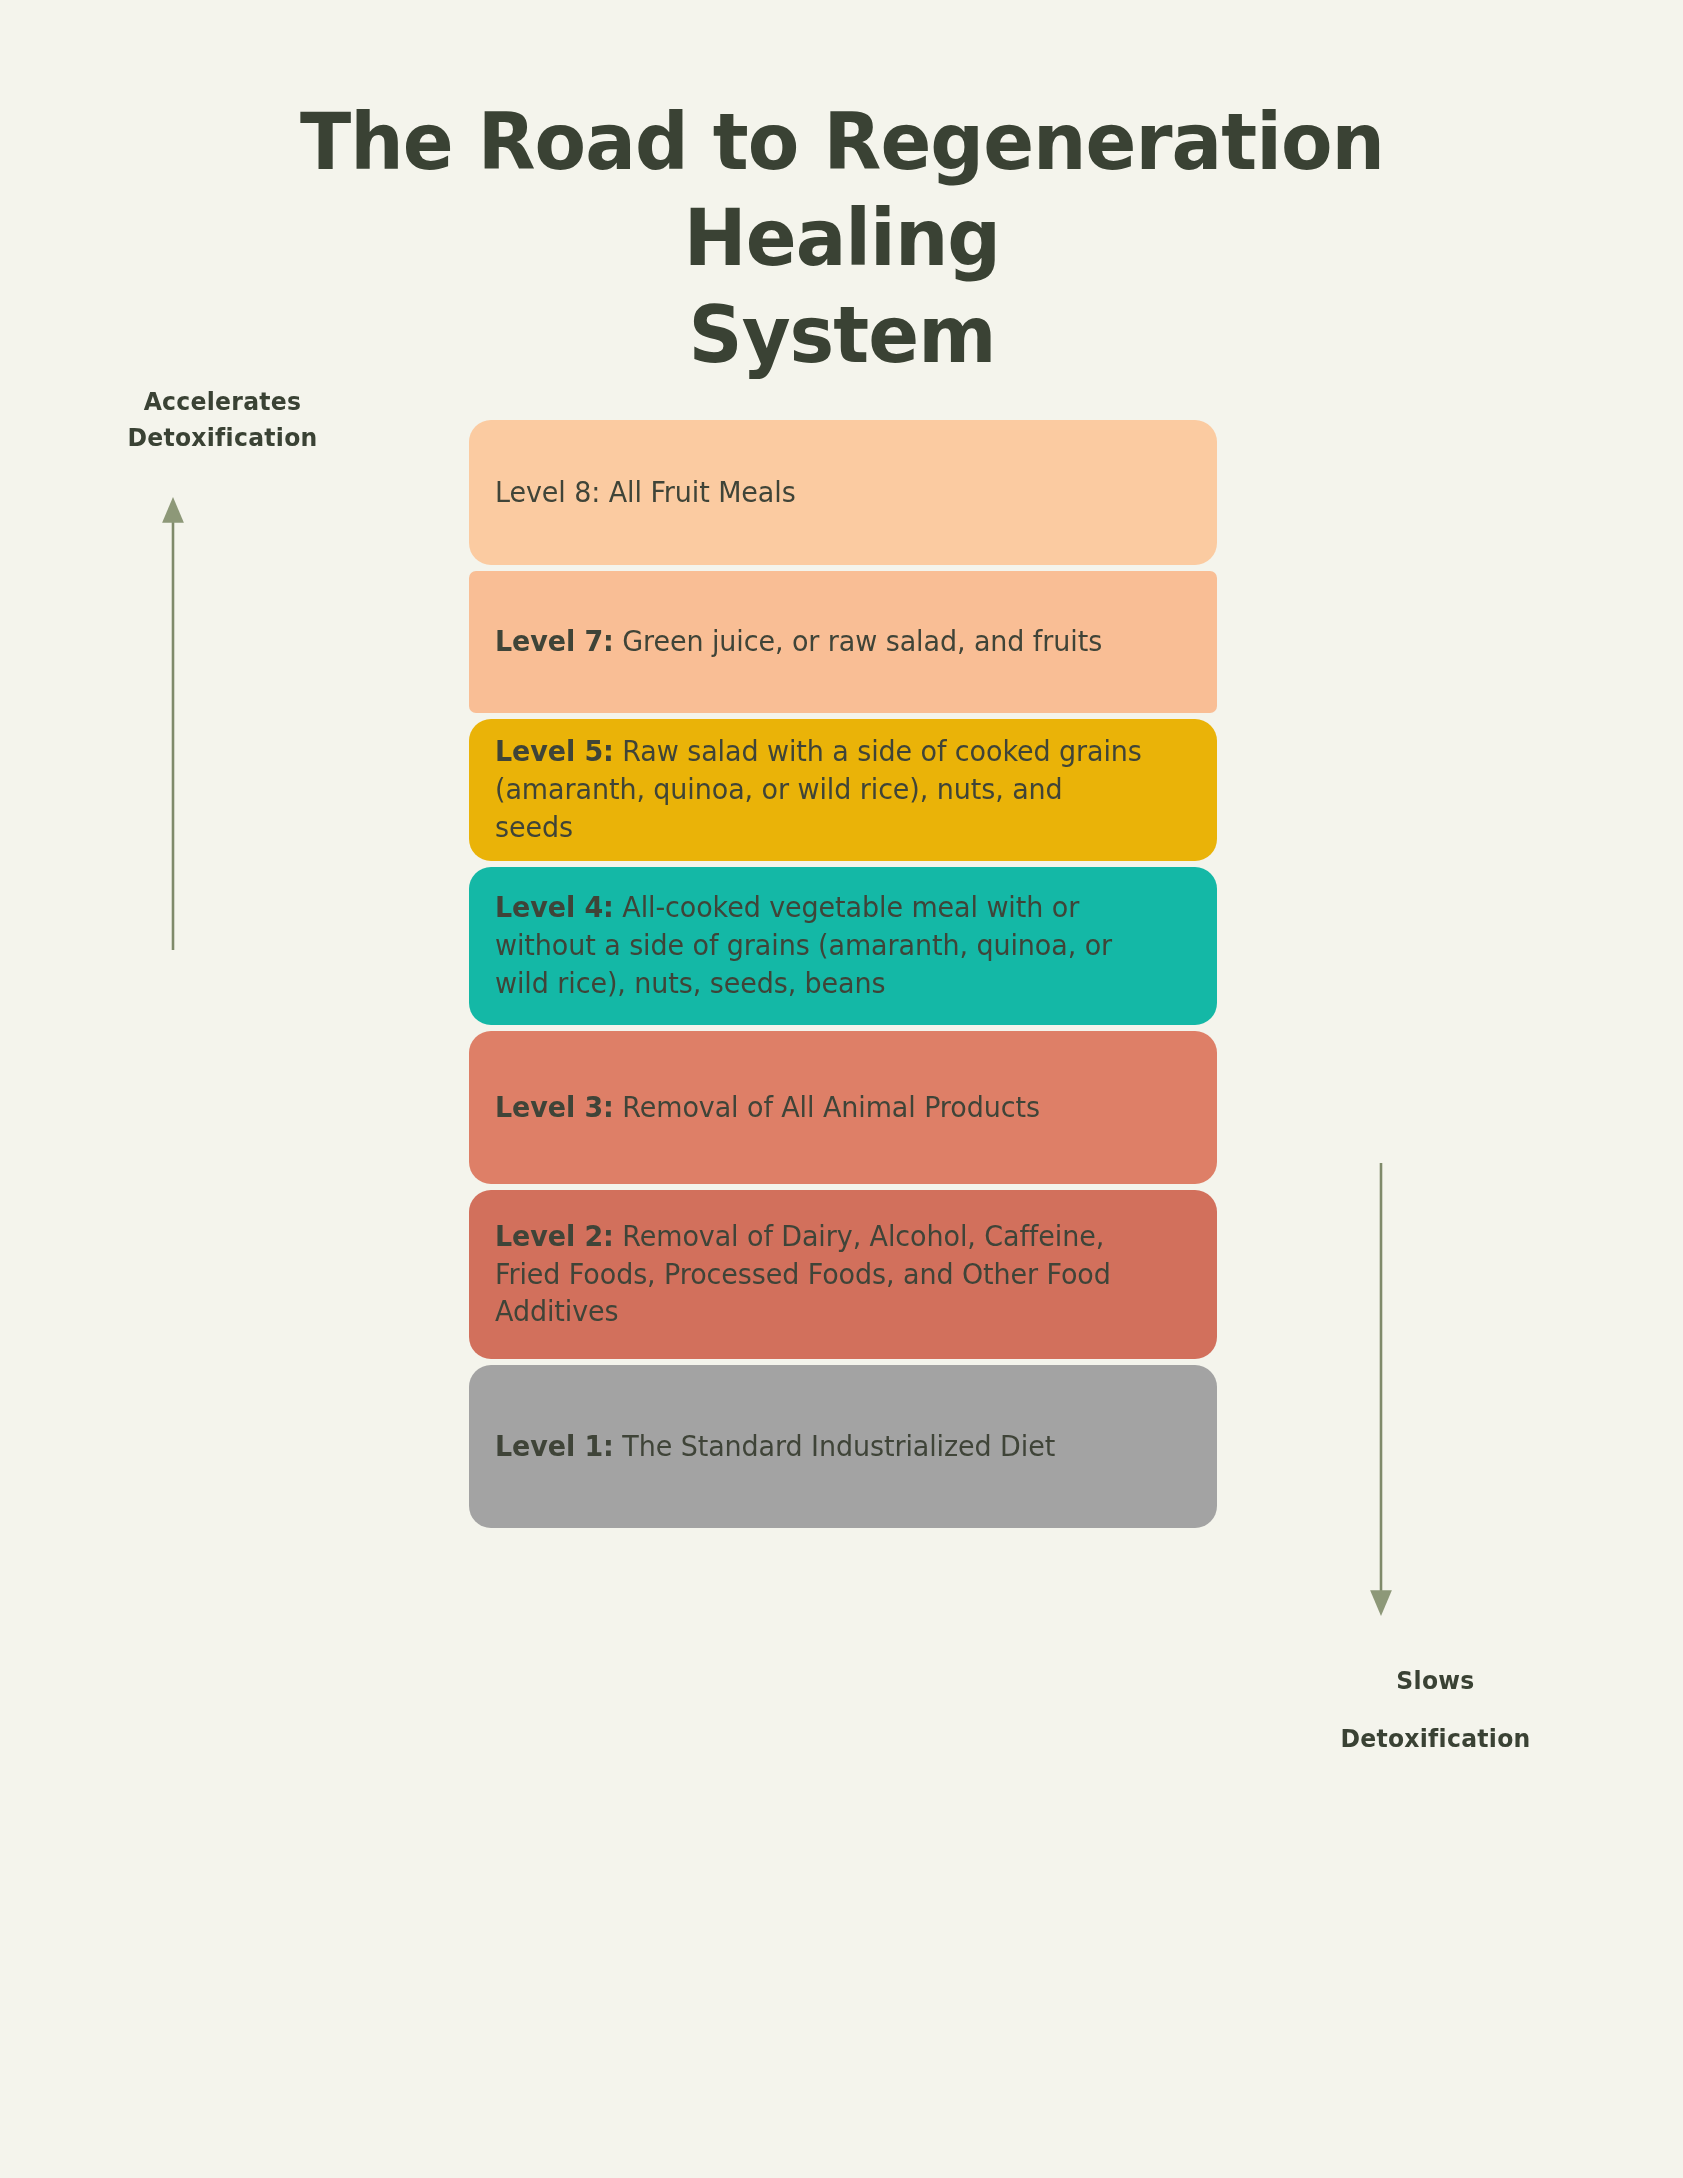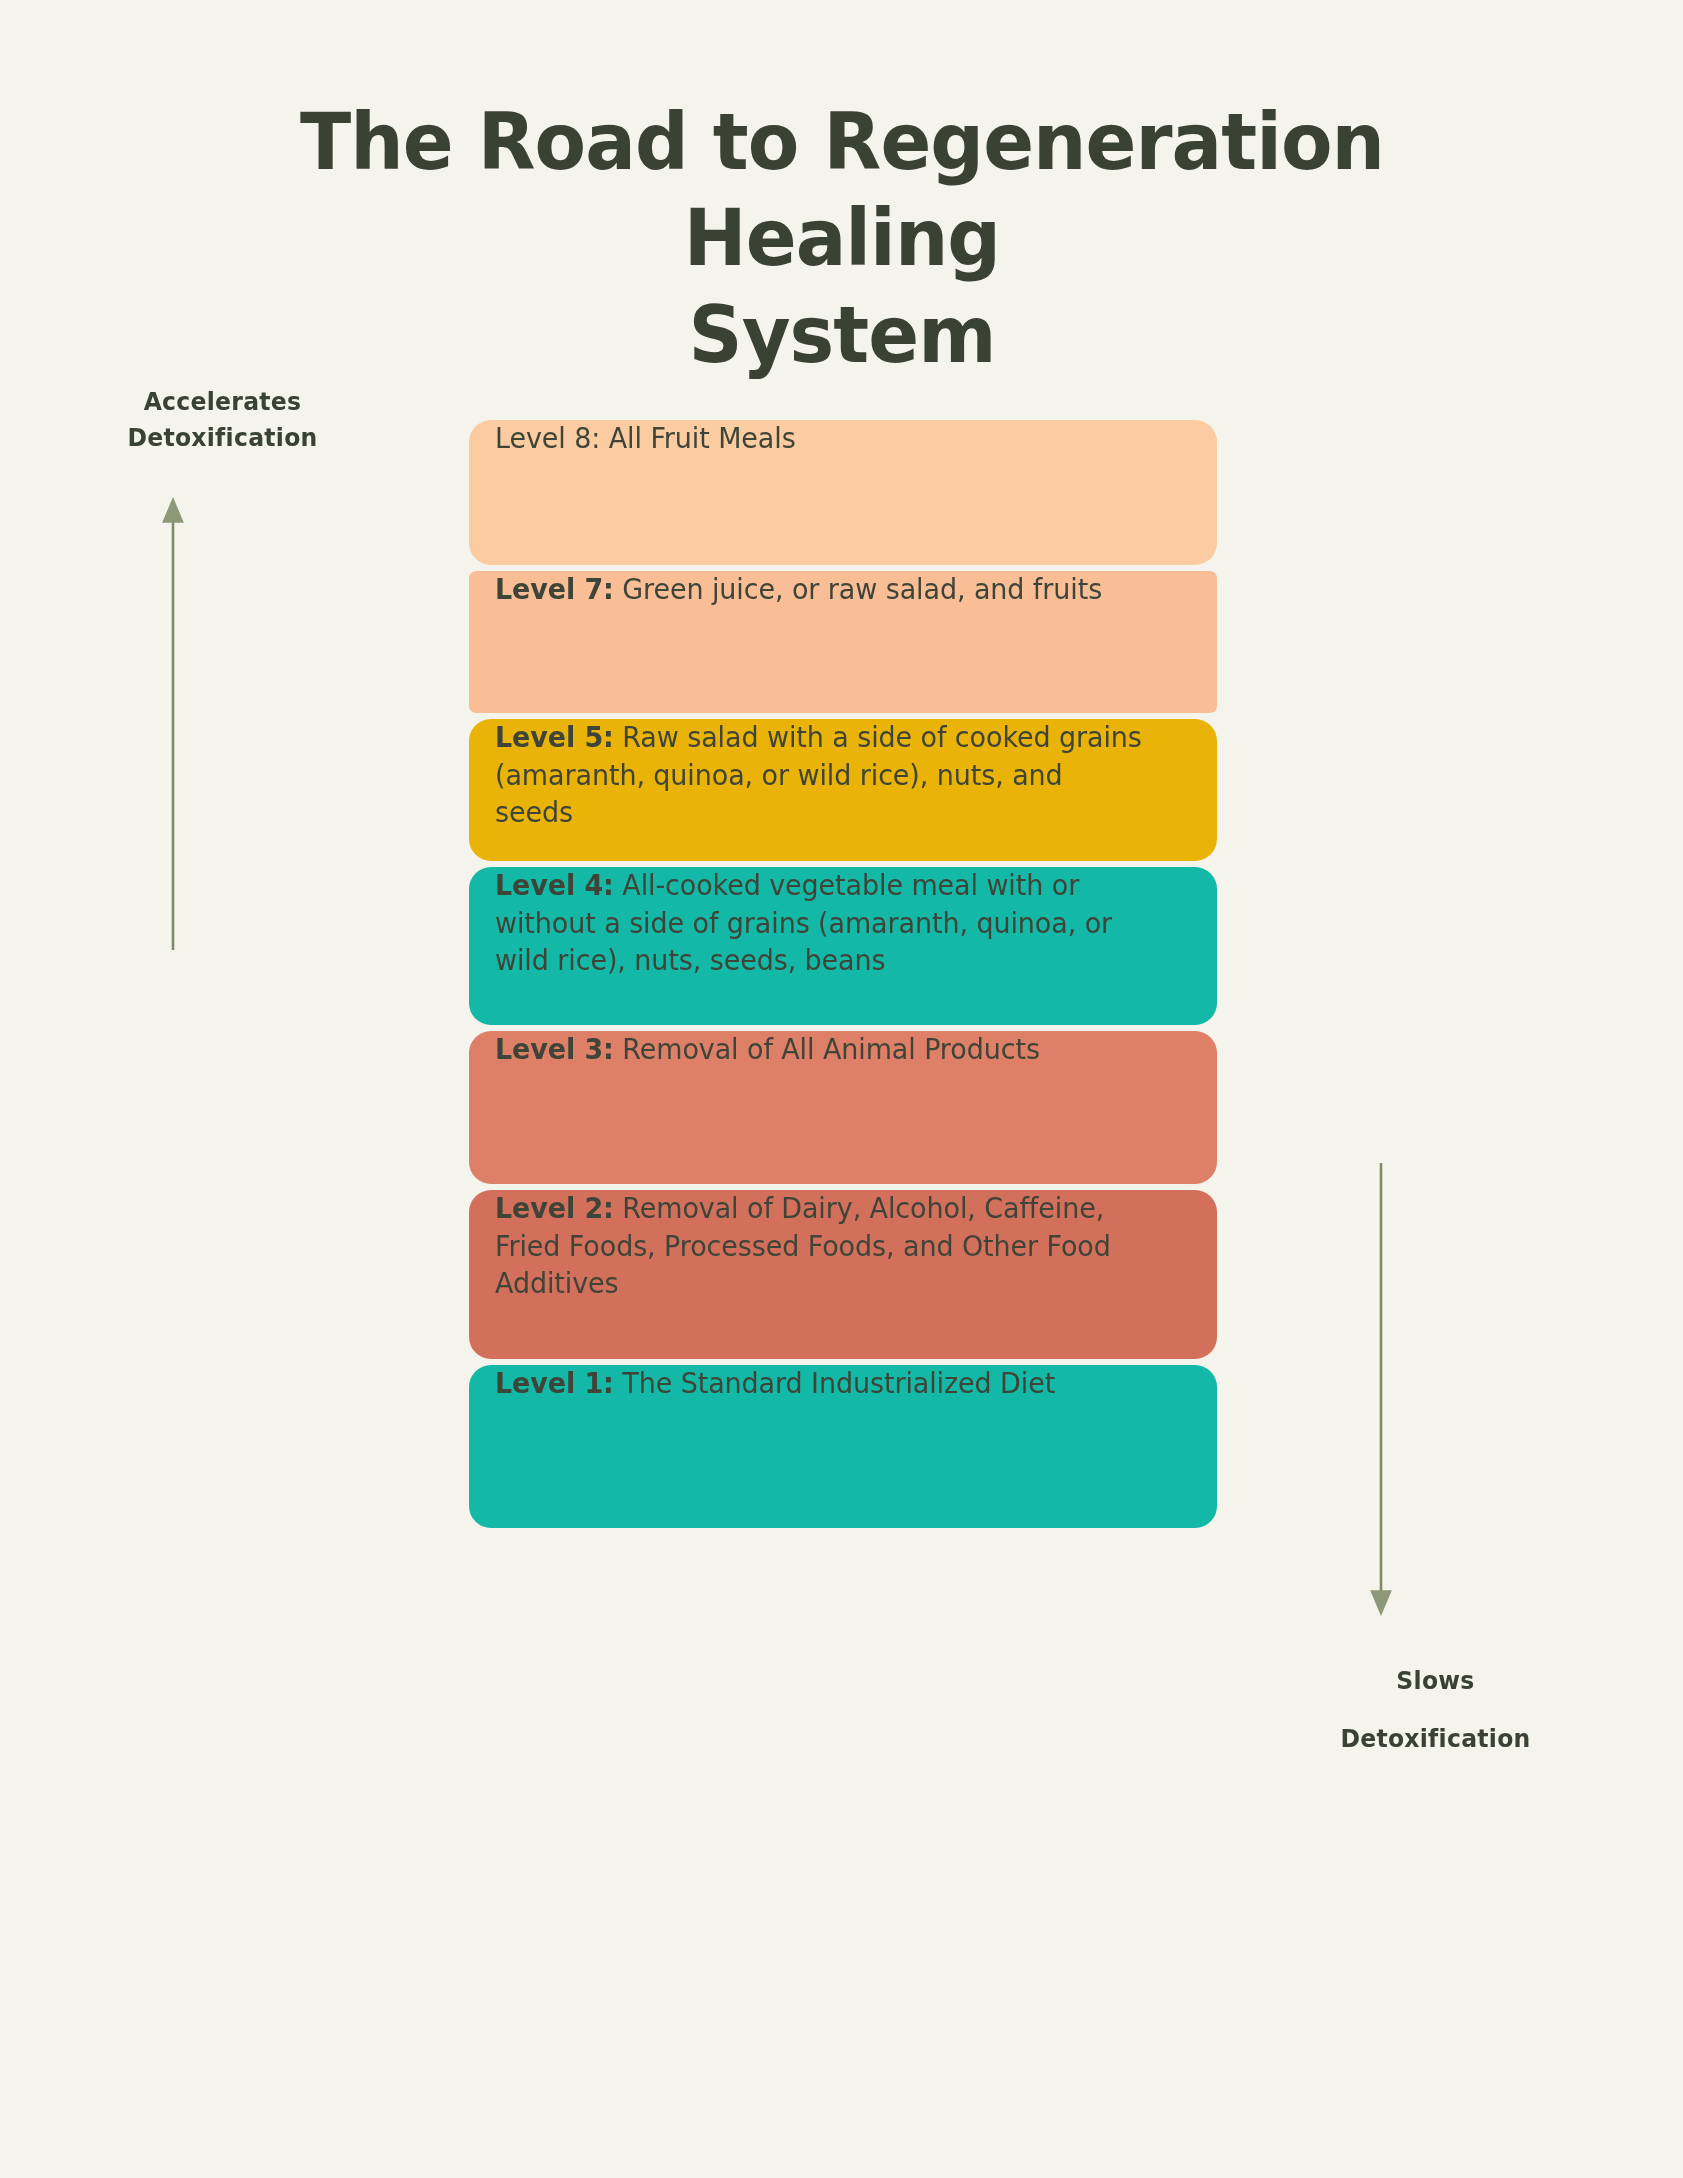"Level 8: All Fruit Meals" .level-box { align-items: none -> center }
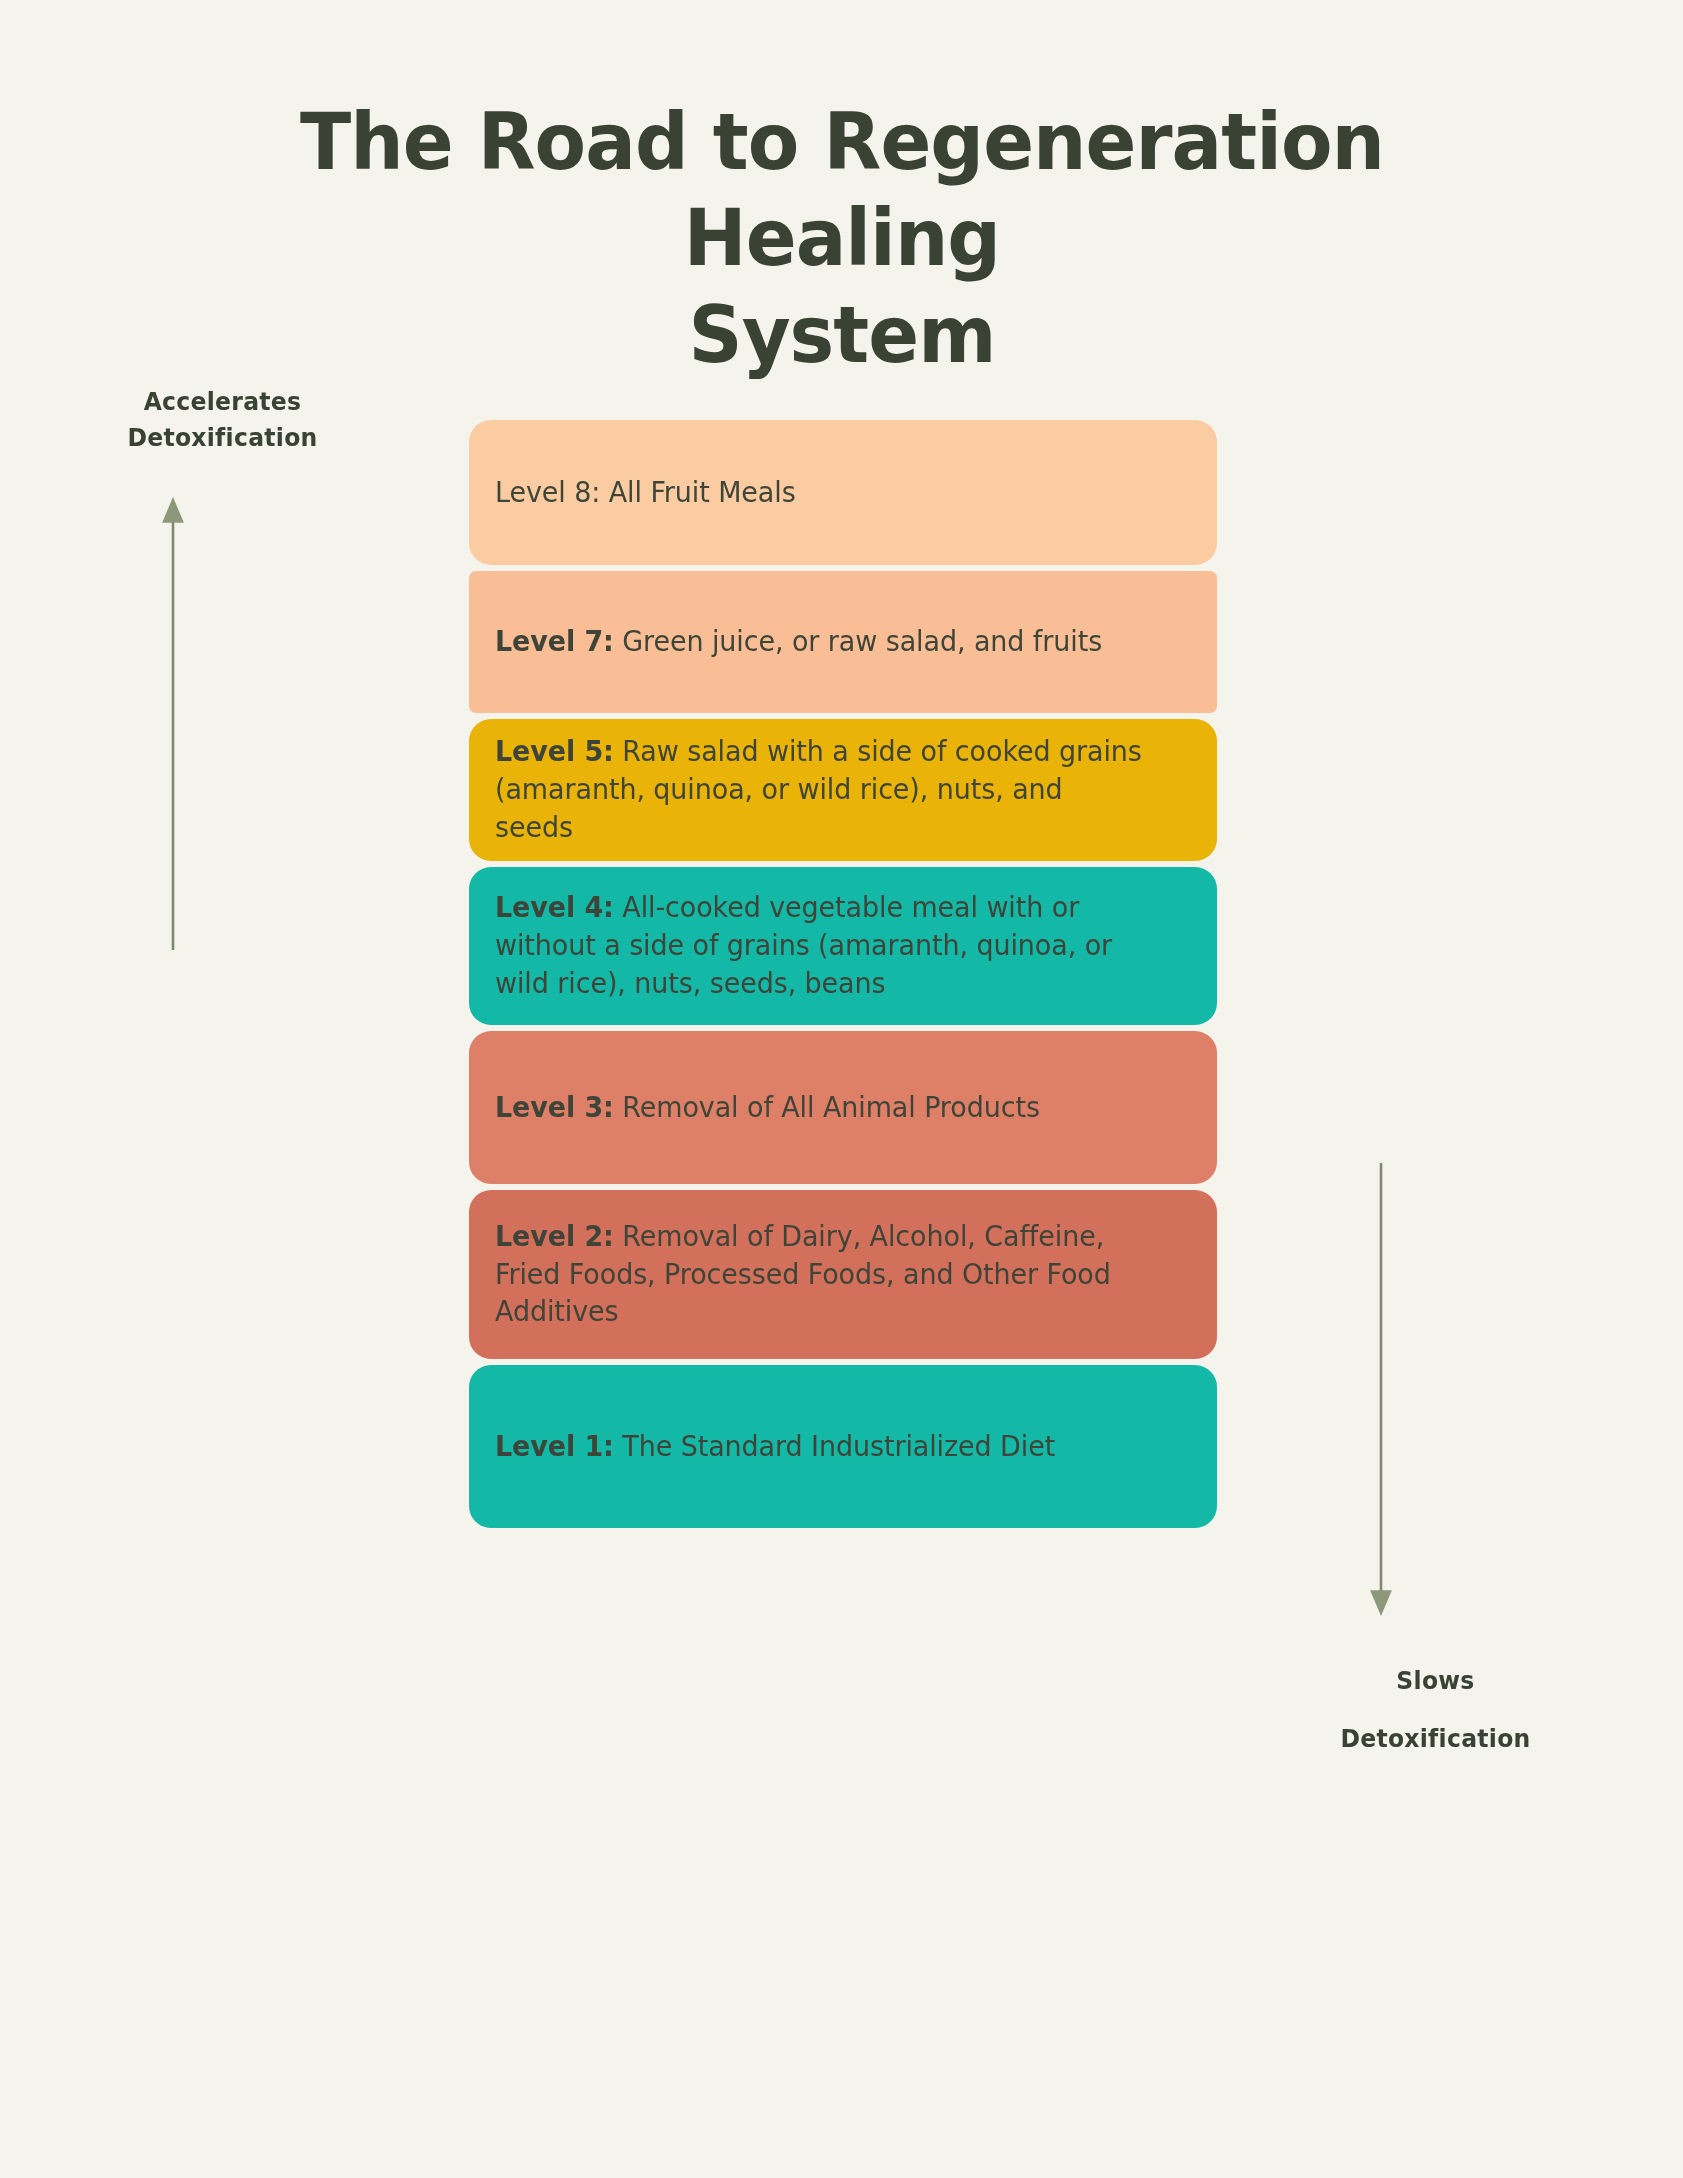"Level 1: The Standard Industrialized" div.level-box { background: #14b8a6 -> #a3a3a3 }
